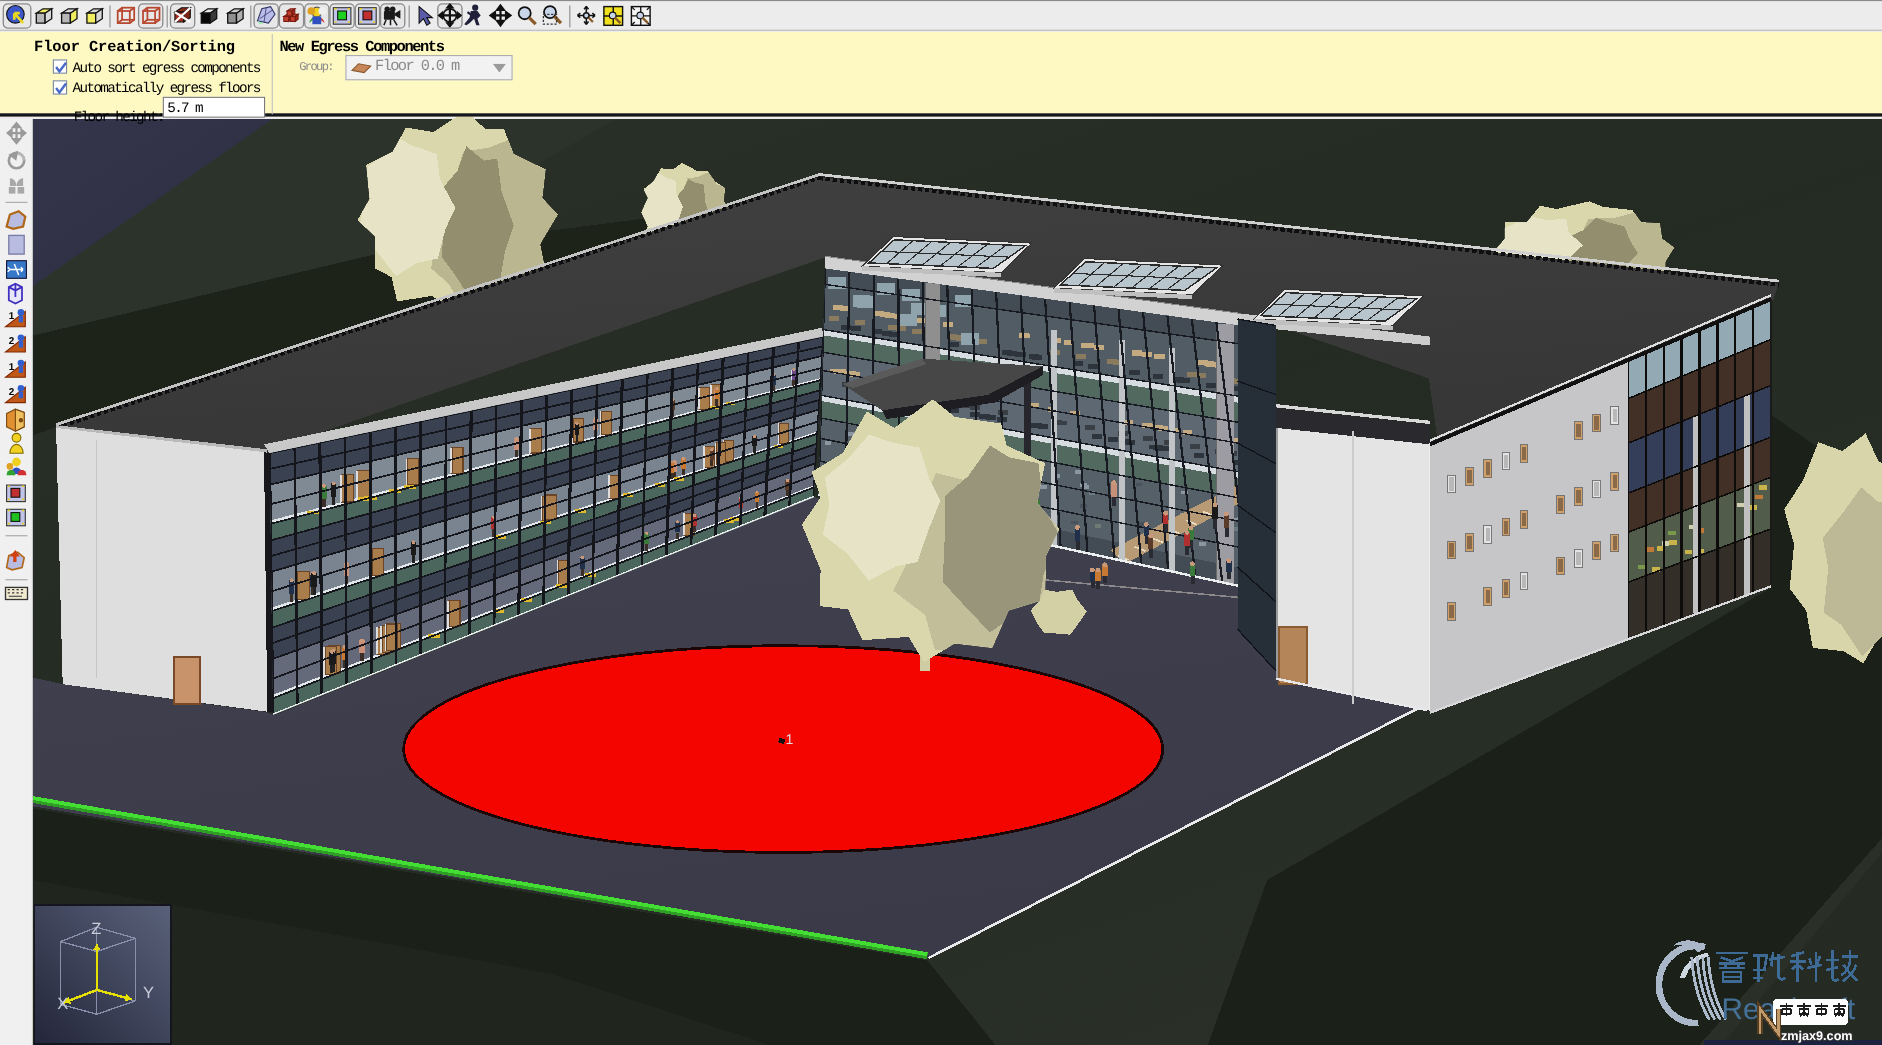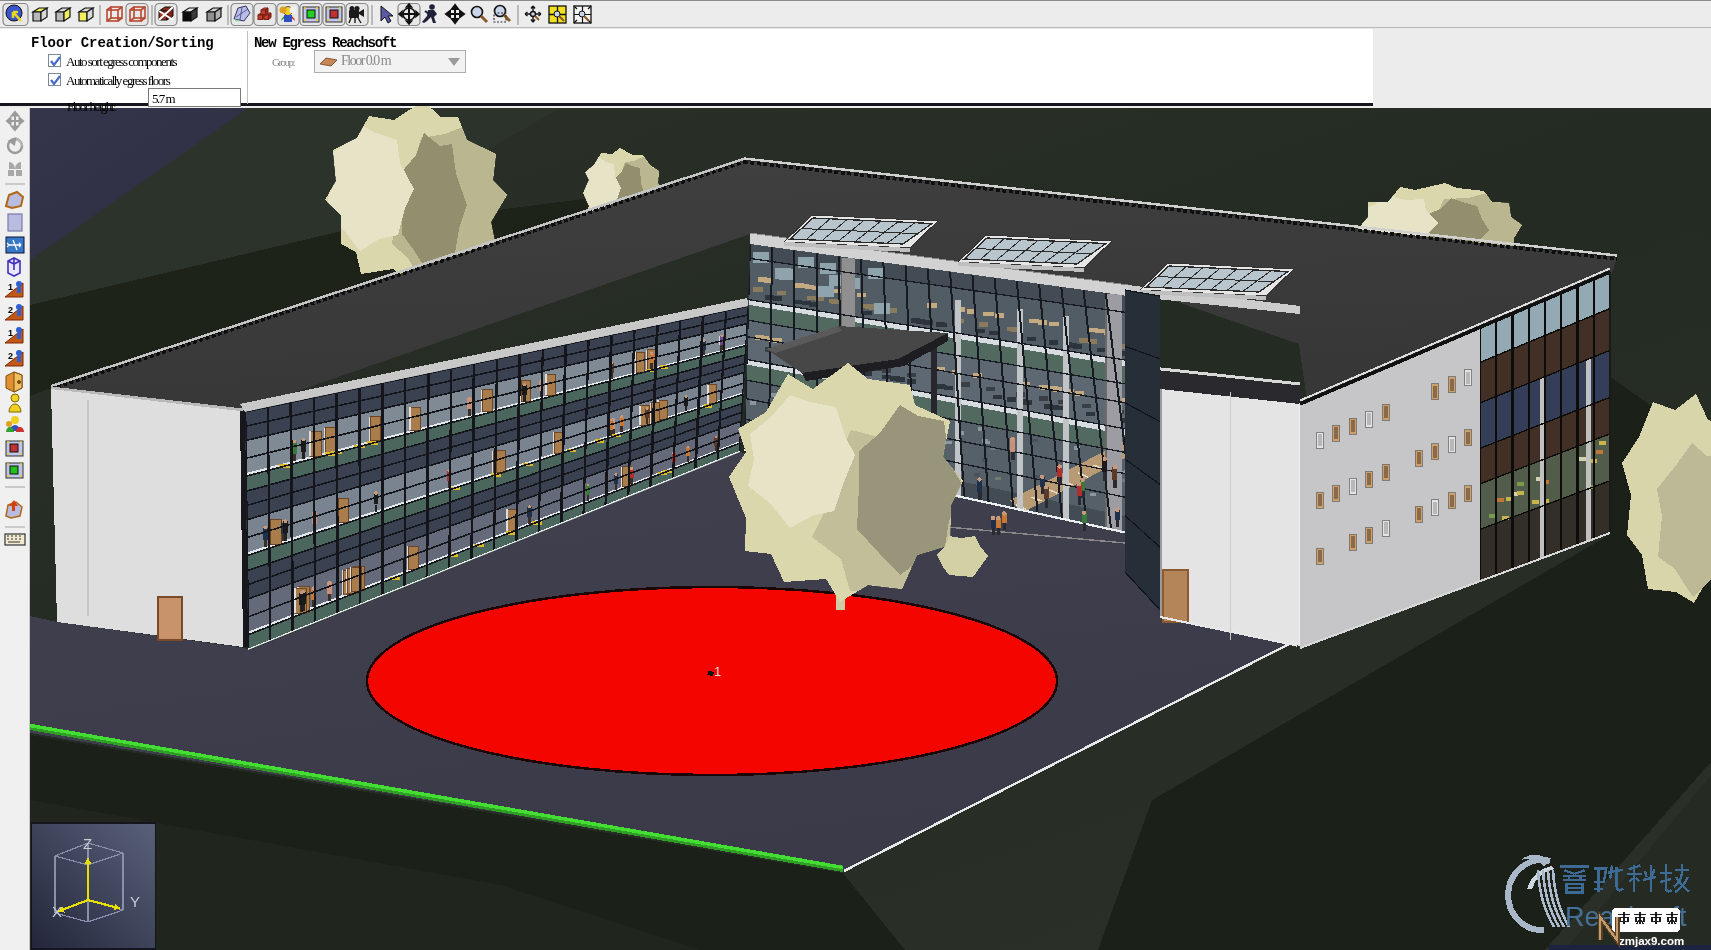"Floor Creation/Sorting" .panel { background: #ffffff -> #fef9c3; width: 1373px -> 1711px }
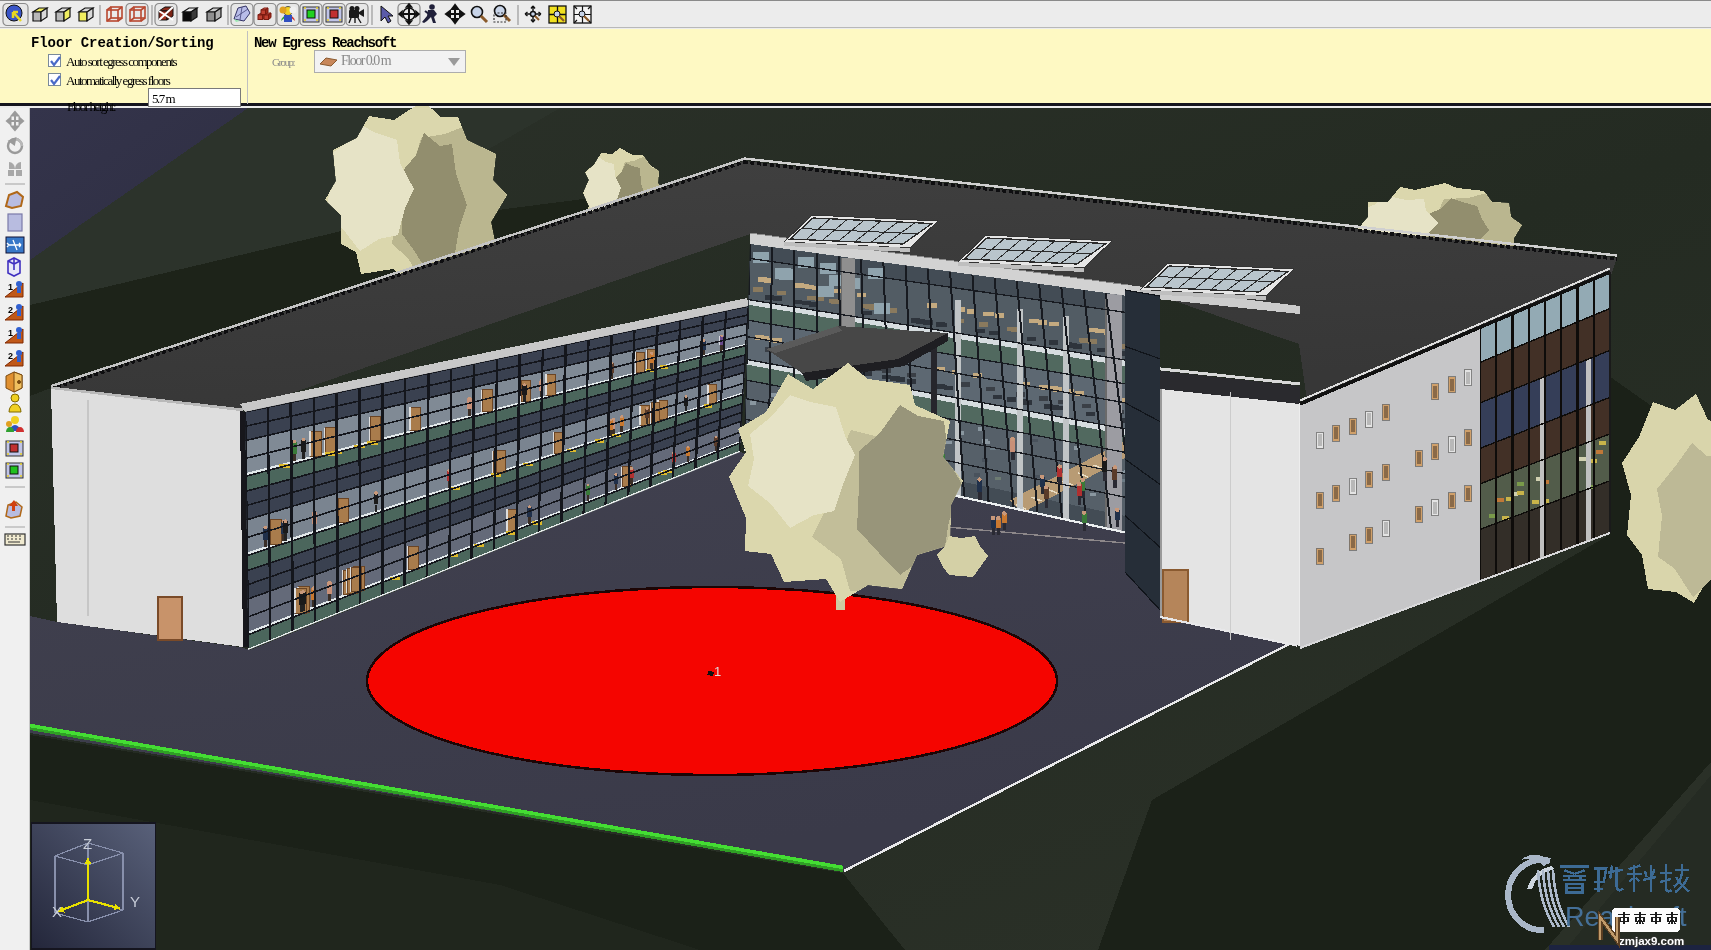"New Egress Reachsoft" div.monoh { text: Reachsoft -> Components }
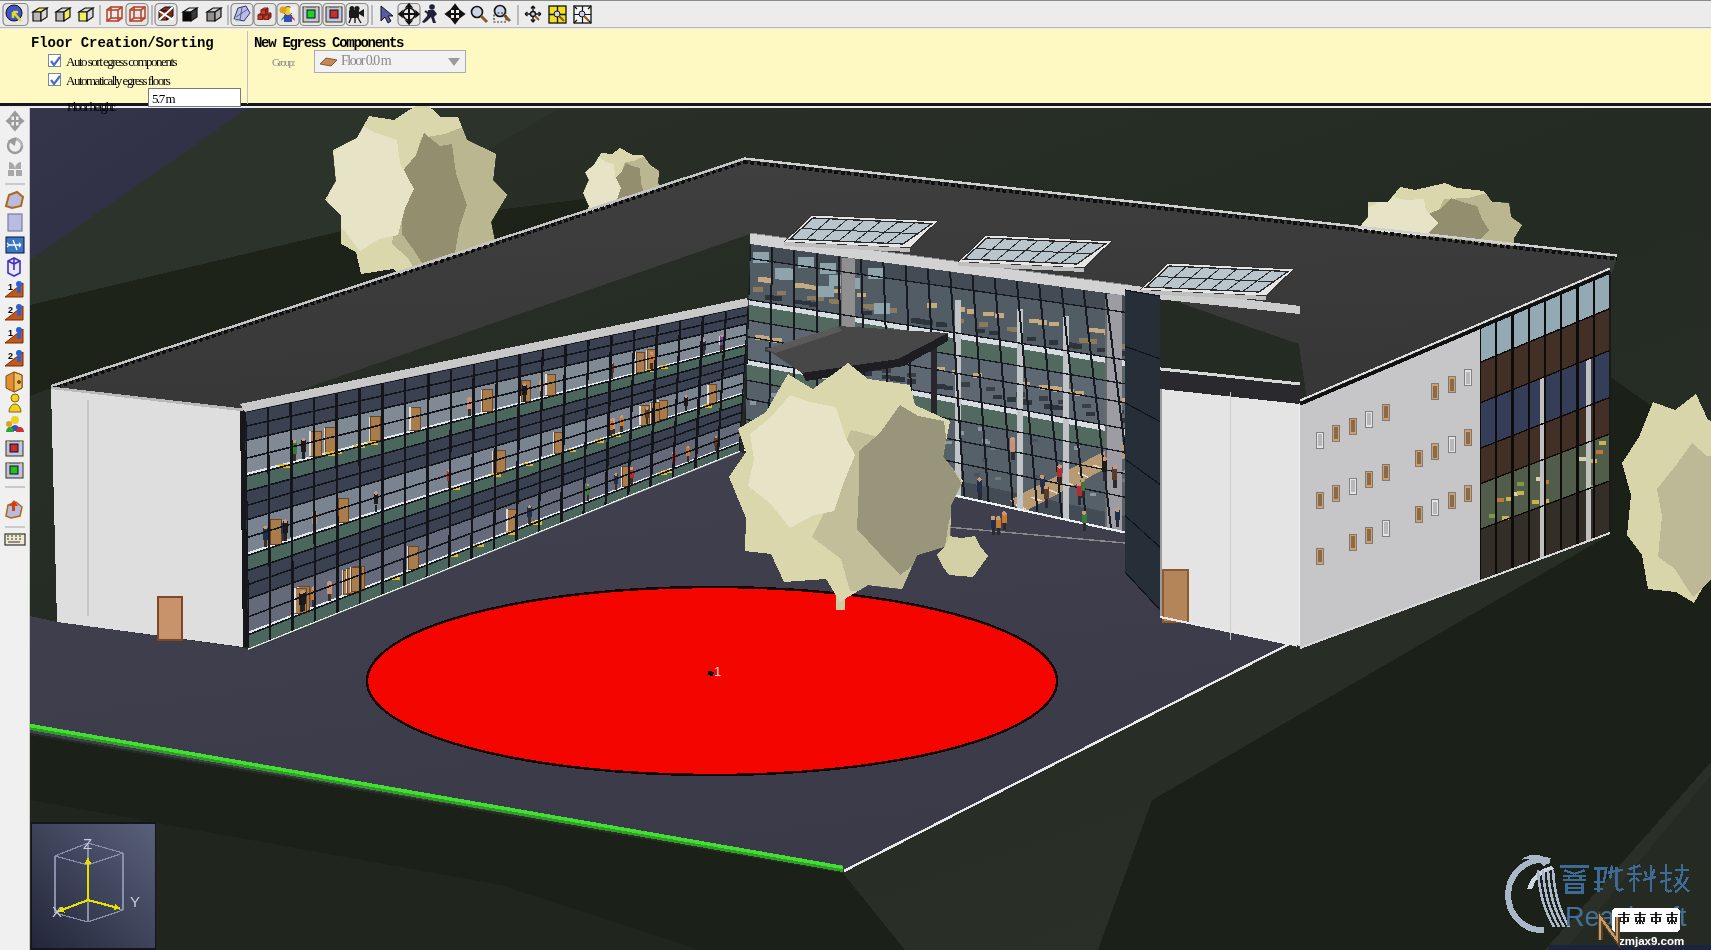"Auto sort egress components" .mono { font-family: Liberation Serif, serif -> Liberation Mono, monospace }
